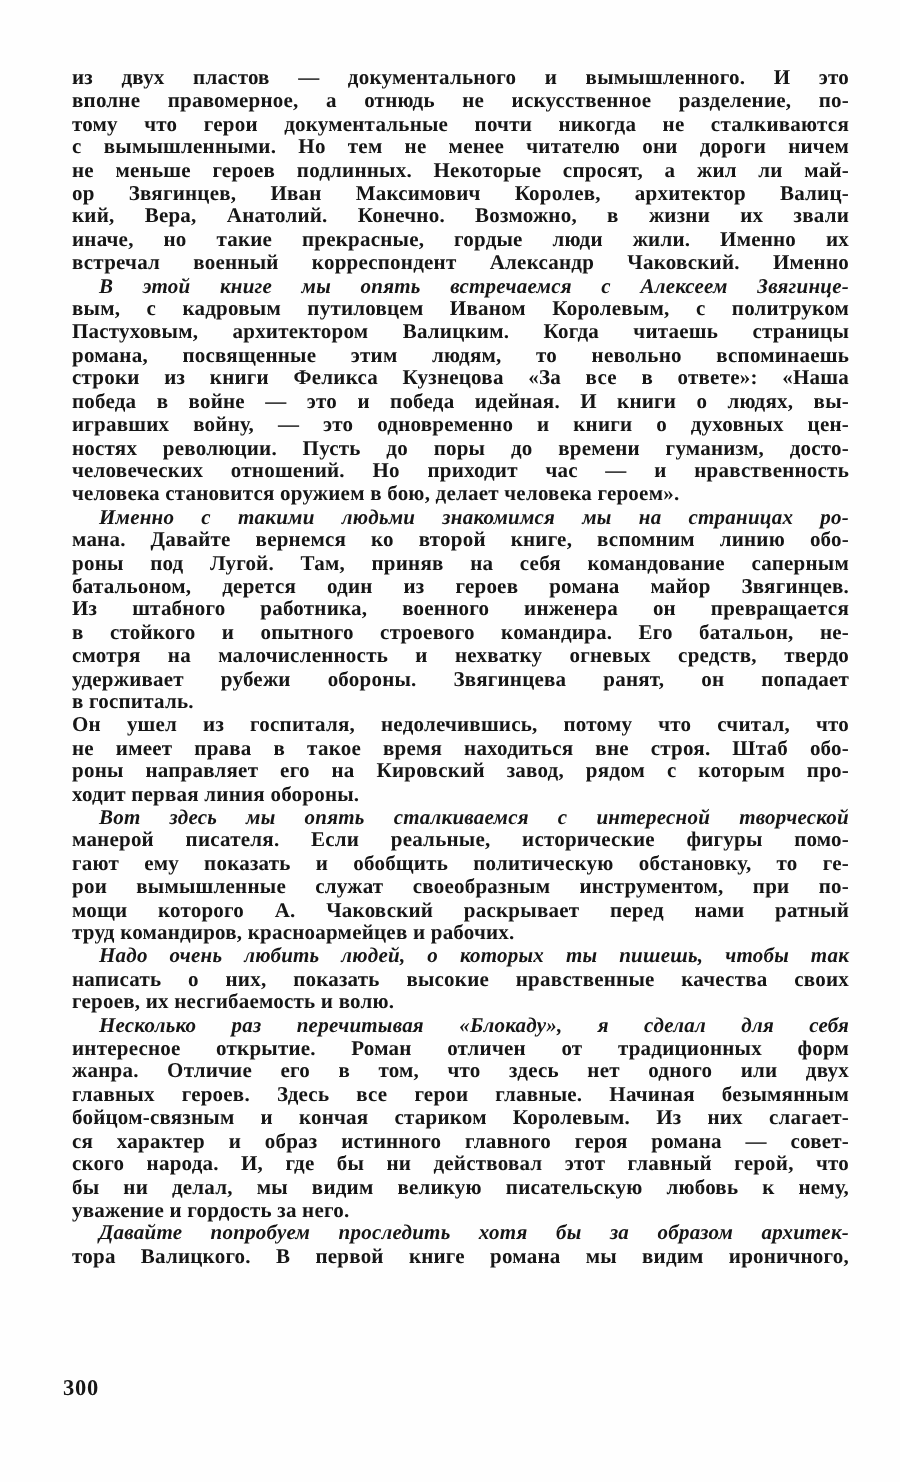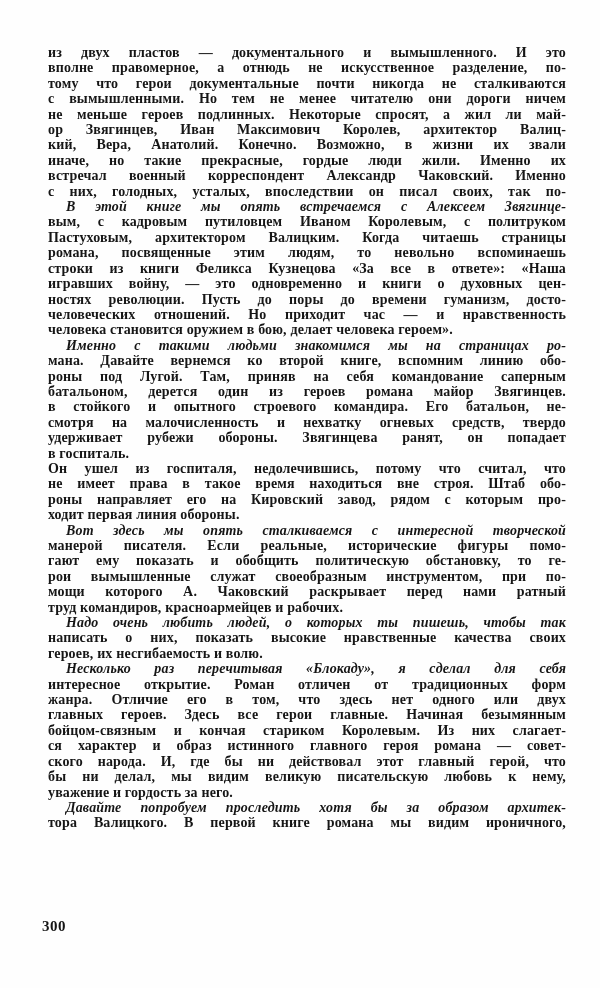"с них, голодных, усталых, впоследствии" div.line { html: <div>с них, голодных, усталых, впоследствии он писал своих, так по-</div> -> none }
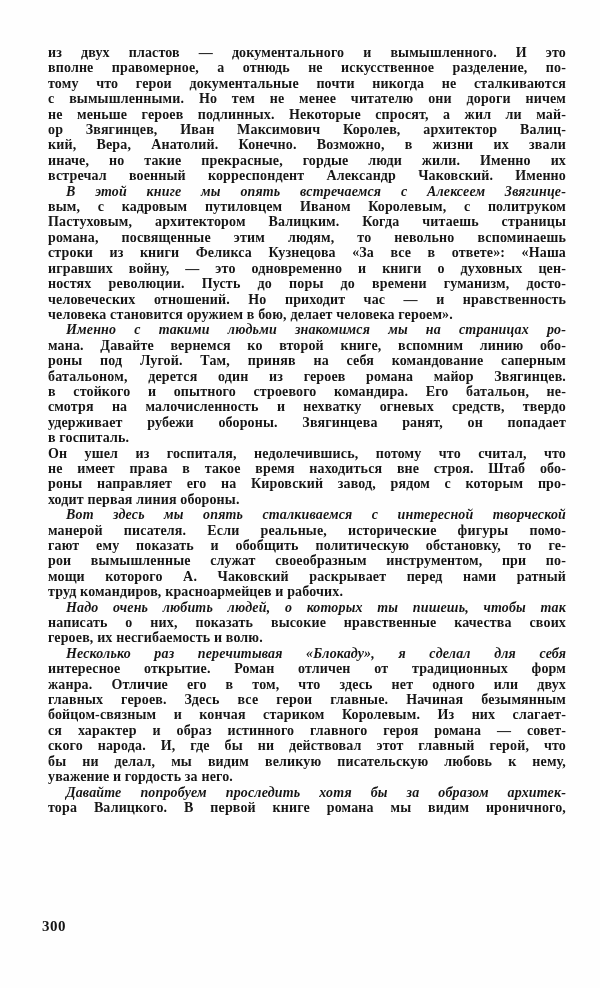"победа в войне — это" div.line { html: none -> <div>победа в войне — это и победа идейная. И книги о людях, вы-</div> }
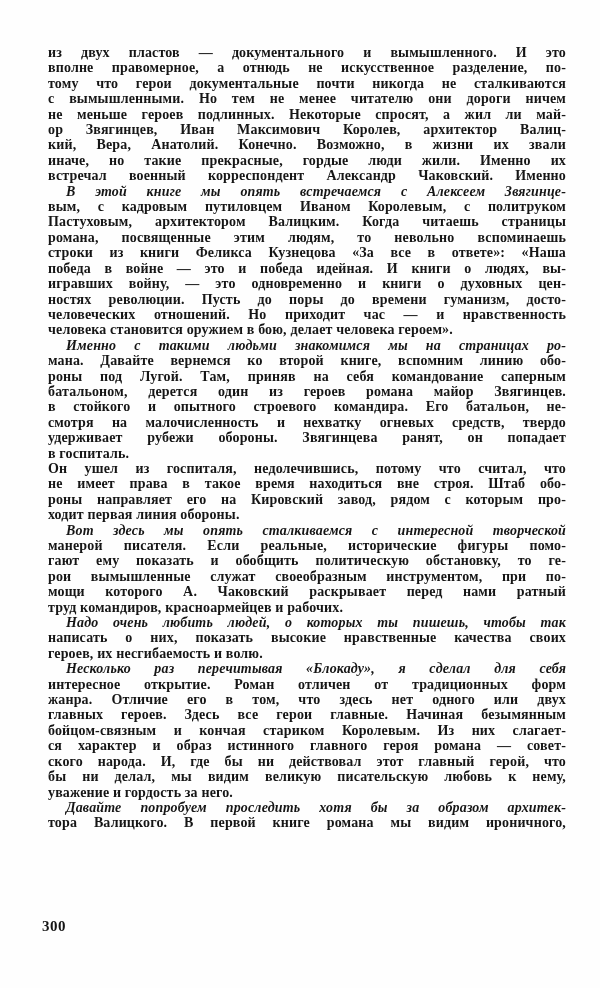"Из штабного работника, военного инженера" div.line { html: none -> <div>Из штабного работника, военного инженера он превращается</div> }
